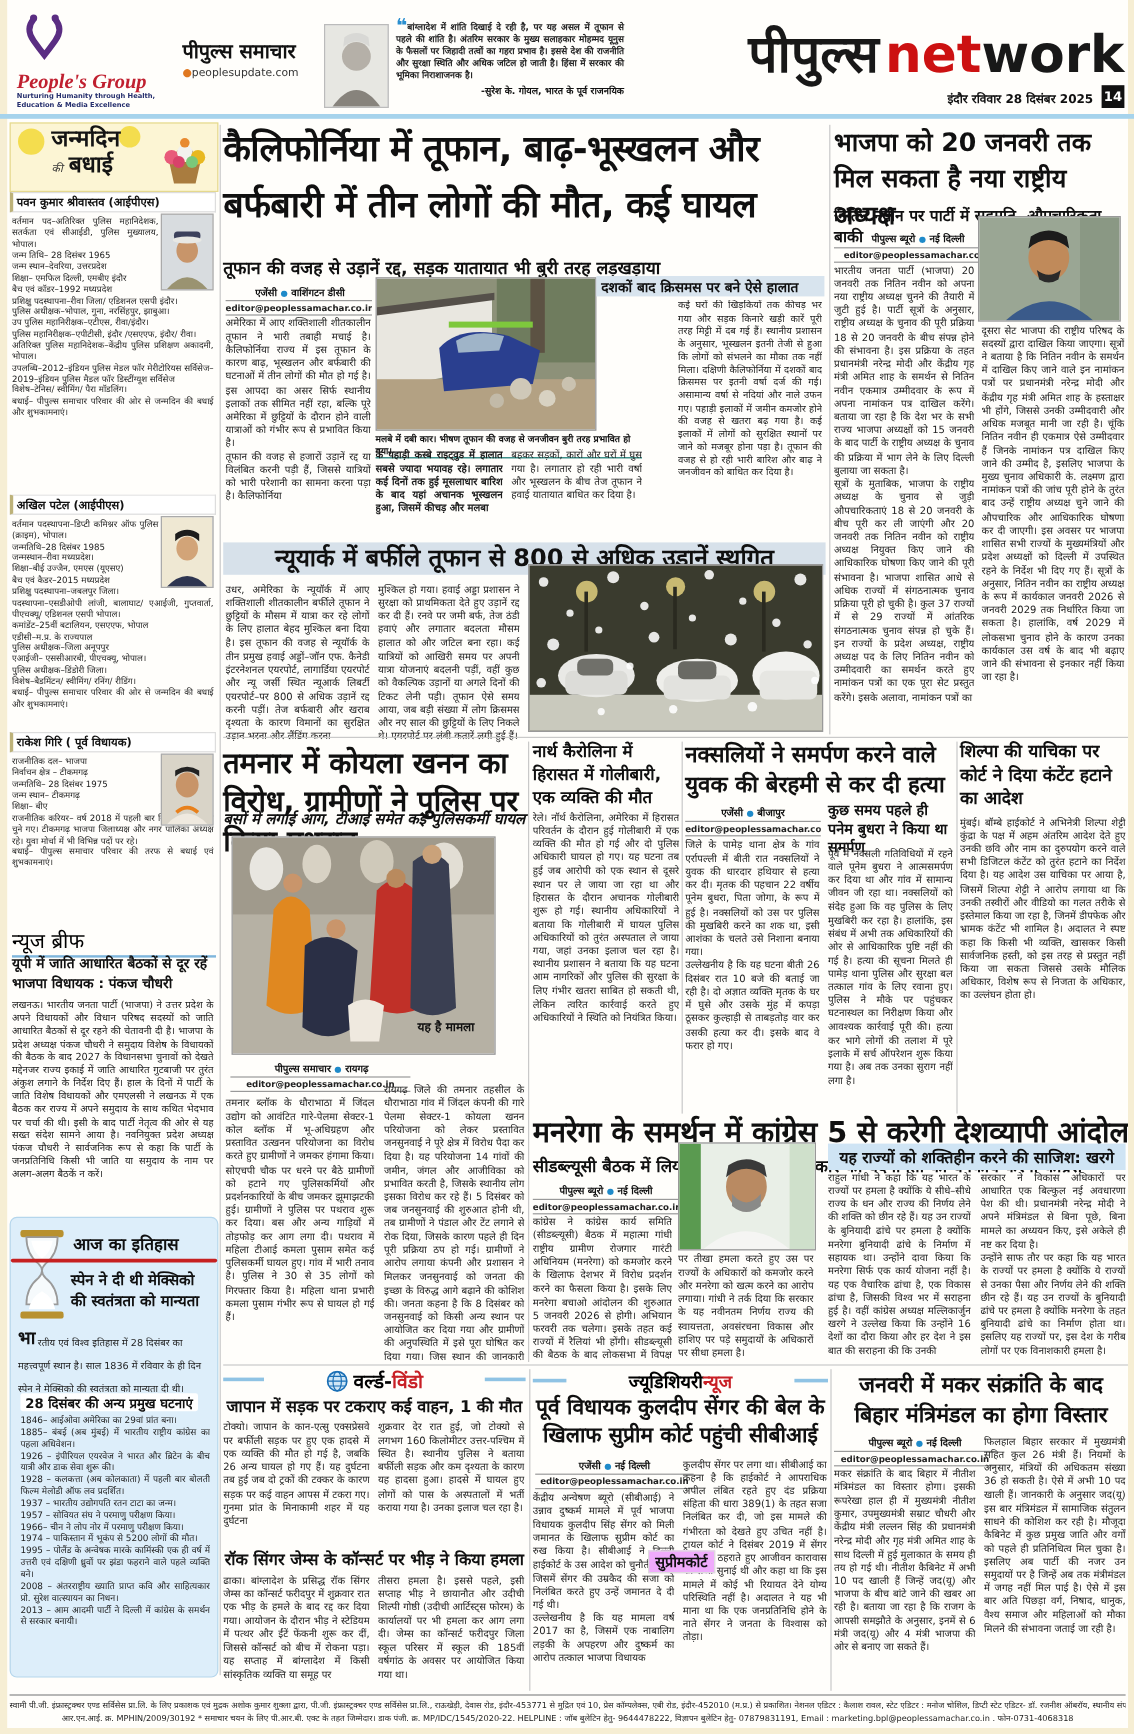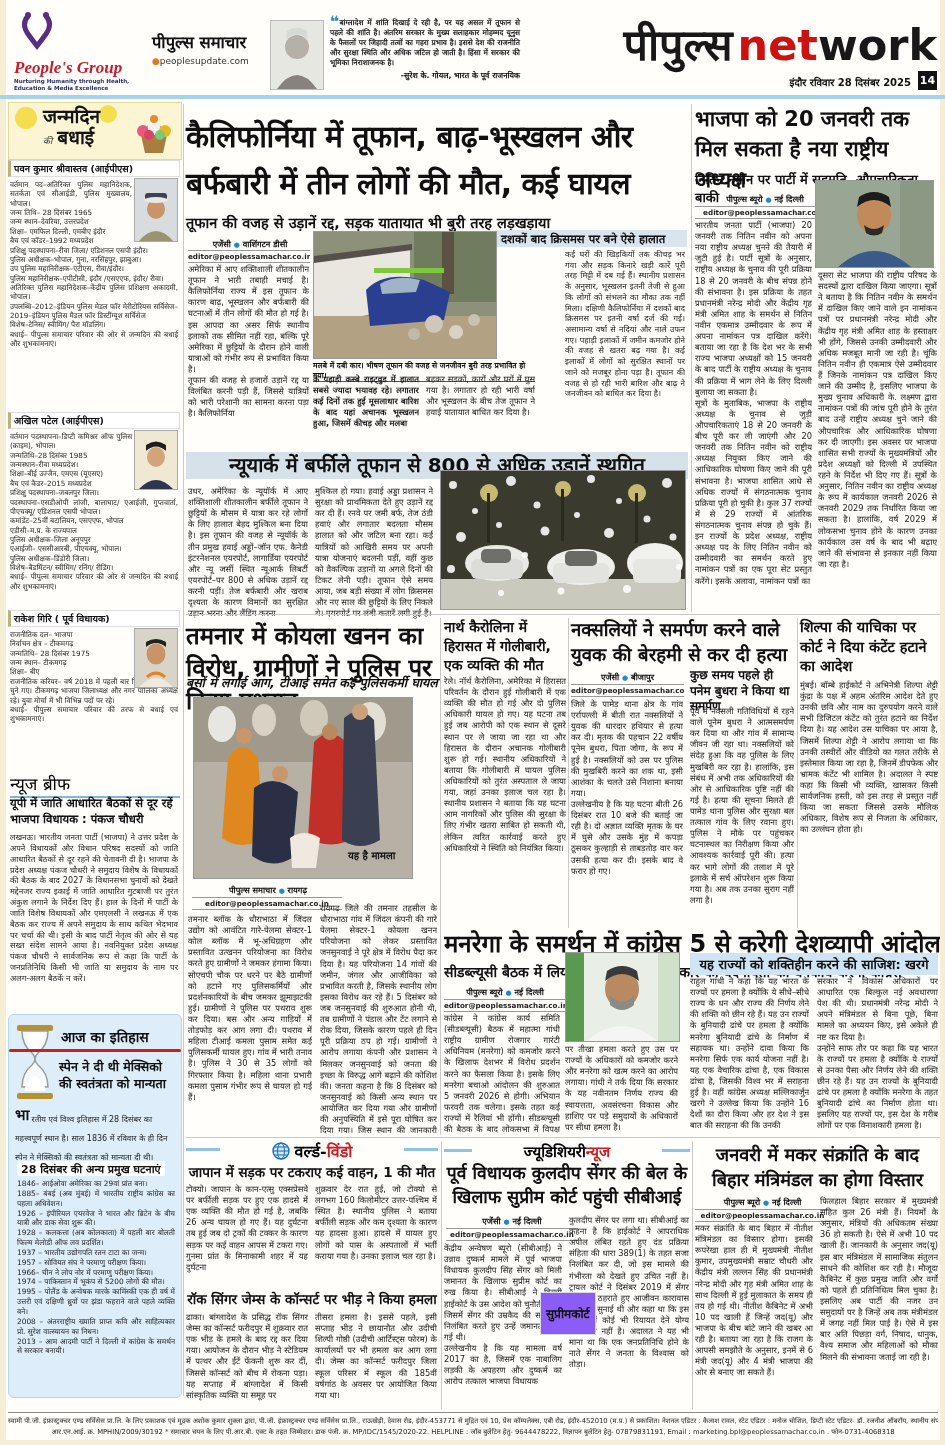"कैलिफोर्निया में तूफान, बाढ़-भूस्खलन और" div.abs { margin-top: 12px -> none }
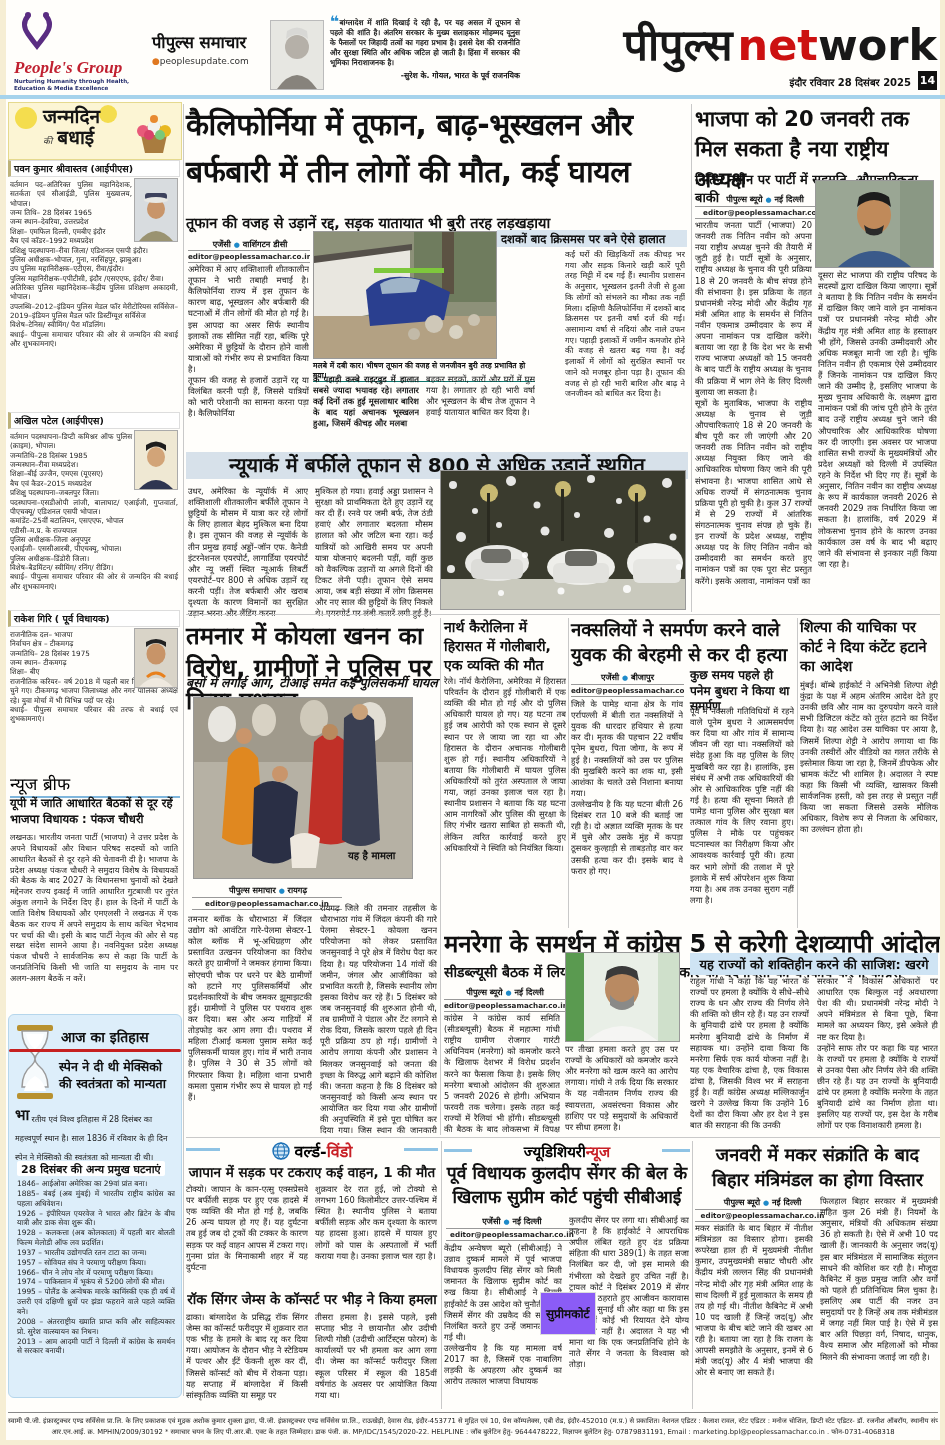"सुप्रीमकोर्ट" div.abs { background: #8b5cf6 -> #f0abfc; padding: 12px 5px -> 0 5px }
